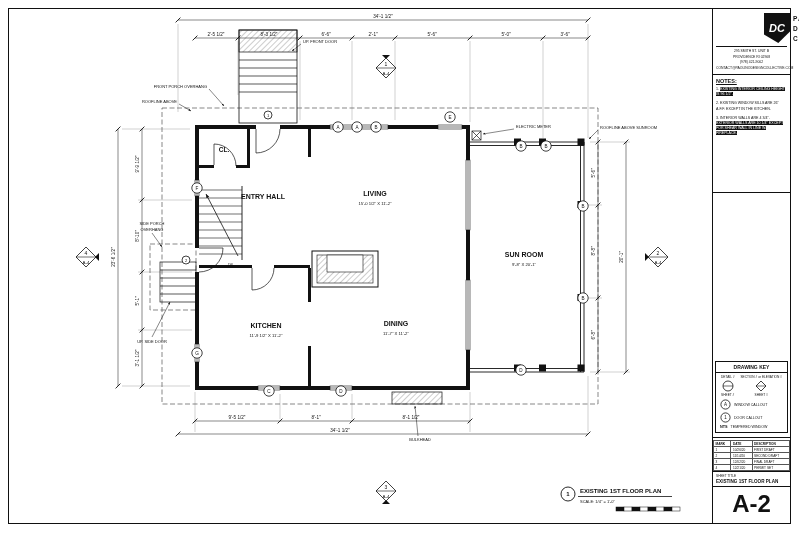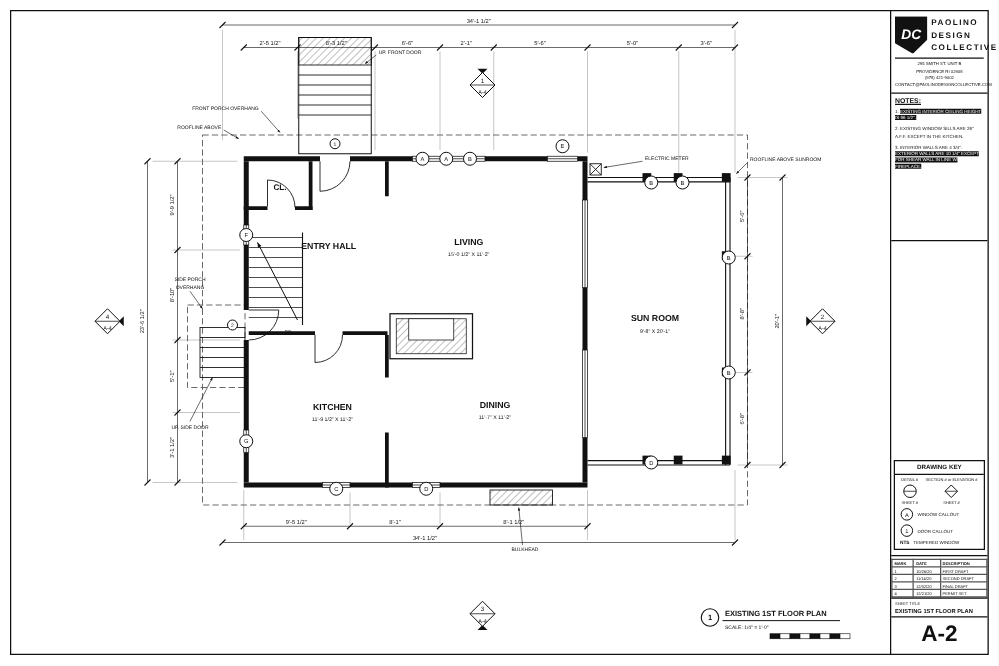"DC" .logo-row { margin-left: none -> 48px }
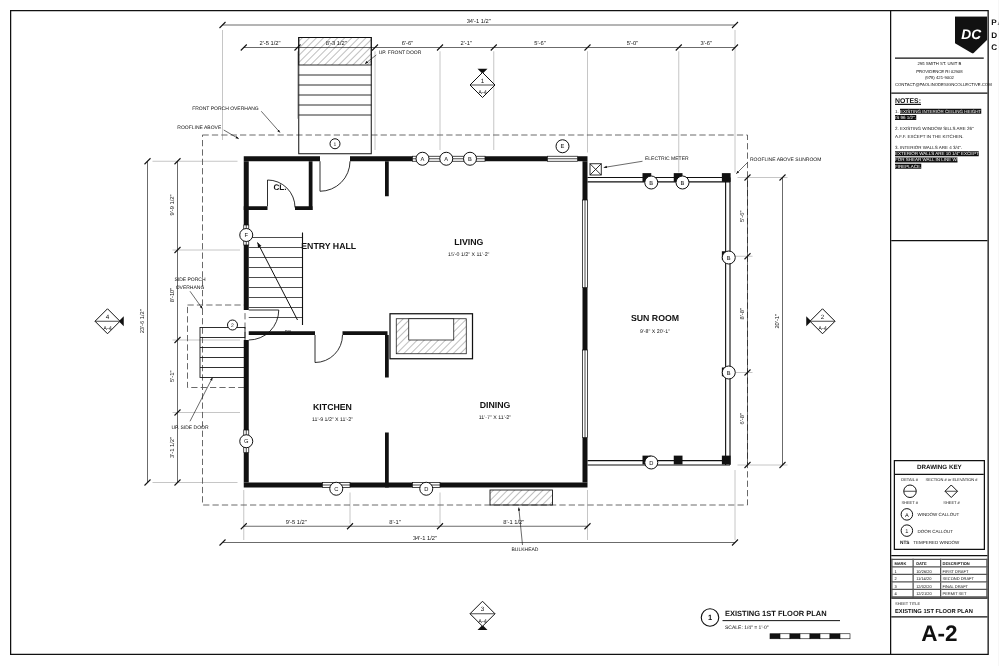"A-2" .tb-number { font-size: 18px -> 24px }
